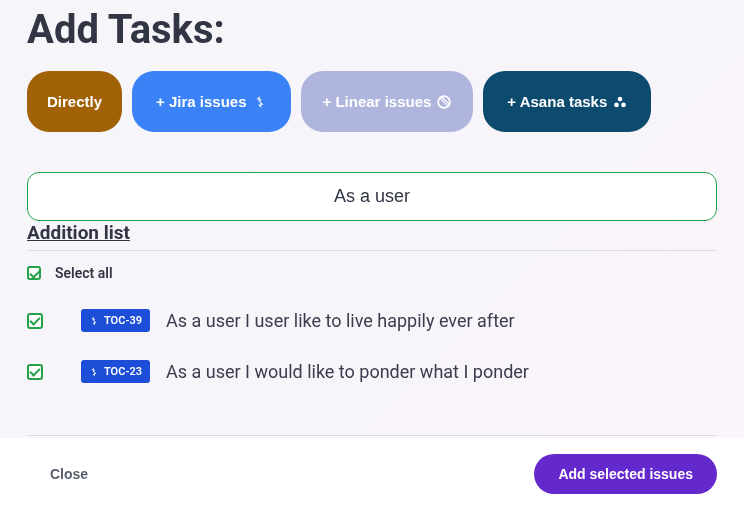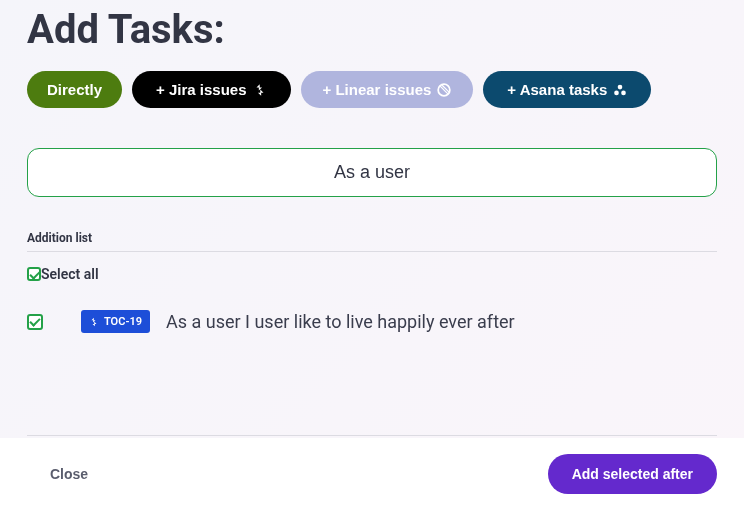"Directly" .pill.directly { background: #4d7c0f -> #a16207; padding: 10px 20px -> 22px 20px }
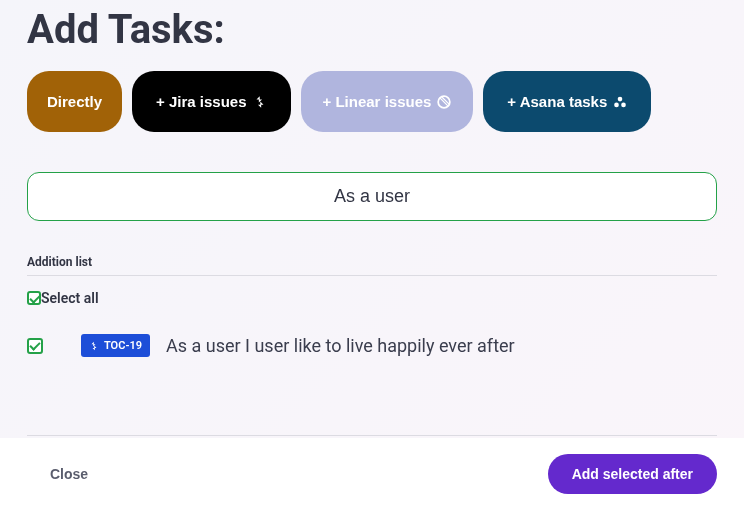"+ Jira issues" .pill.jira { background: #000000 -> #3b82f6 }
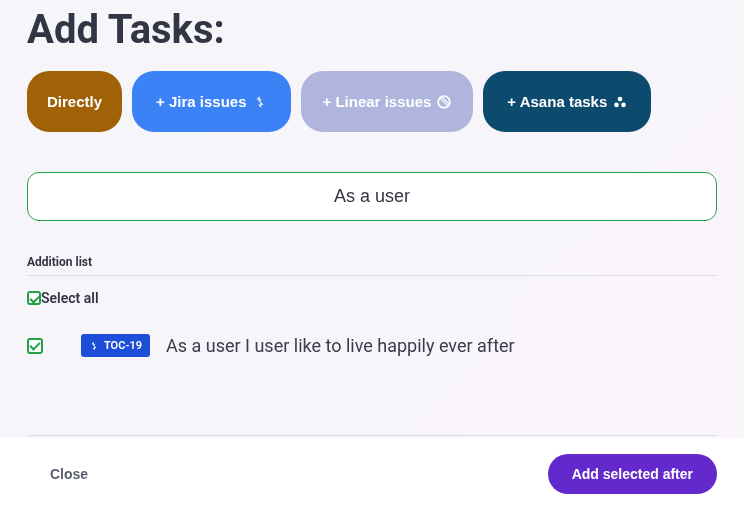"Addition list" .section-title { font-size: 12px -> 19px; margin-top: 34px -> none; text-decoration: none -> underline }
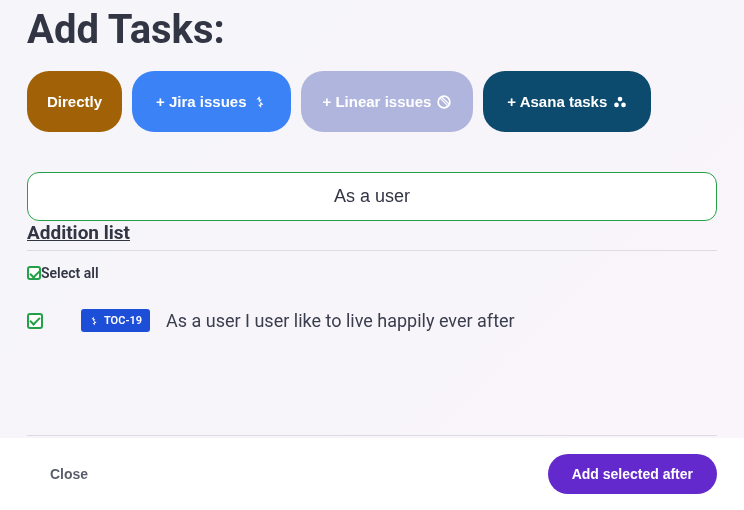"Select all" .select-all-row { gap: none -> 14px }
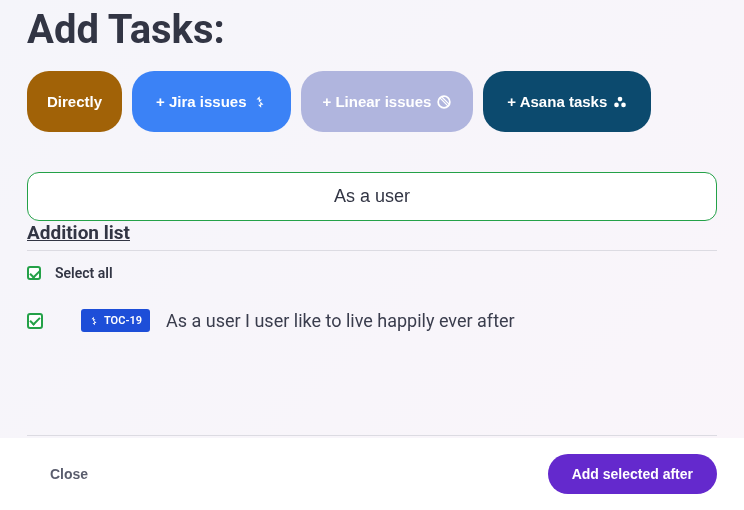"TOC-19" span { text: TOC-19 -> TOC-39 }
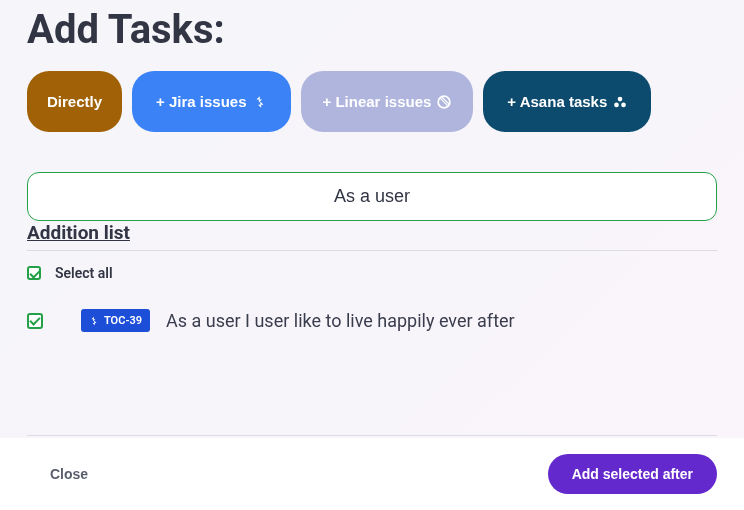"TOC-23" div.issue-row { html: none -> <div> <div></div> <span> <svg> <path></path> </svg> <span>TOC-23</span> </span> <span>As a user I would like to ponder what I ponder</span> </div> }
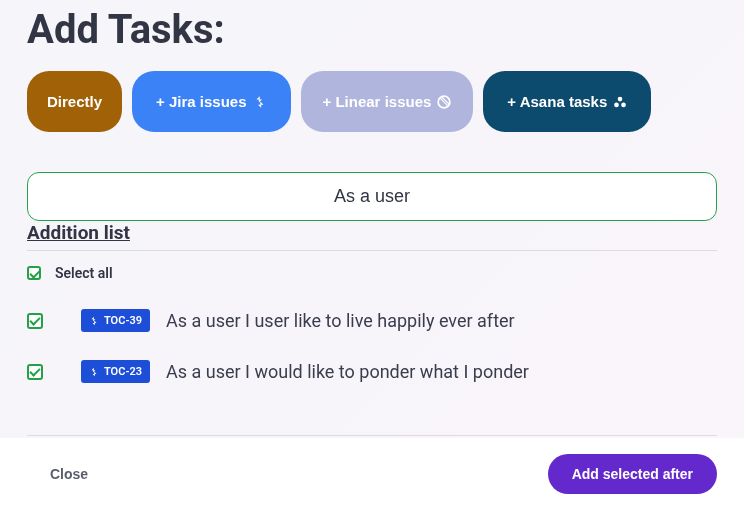"Add selected after" button.btn-primary { text: after -> issues }
